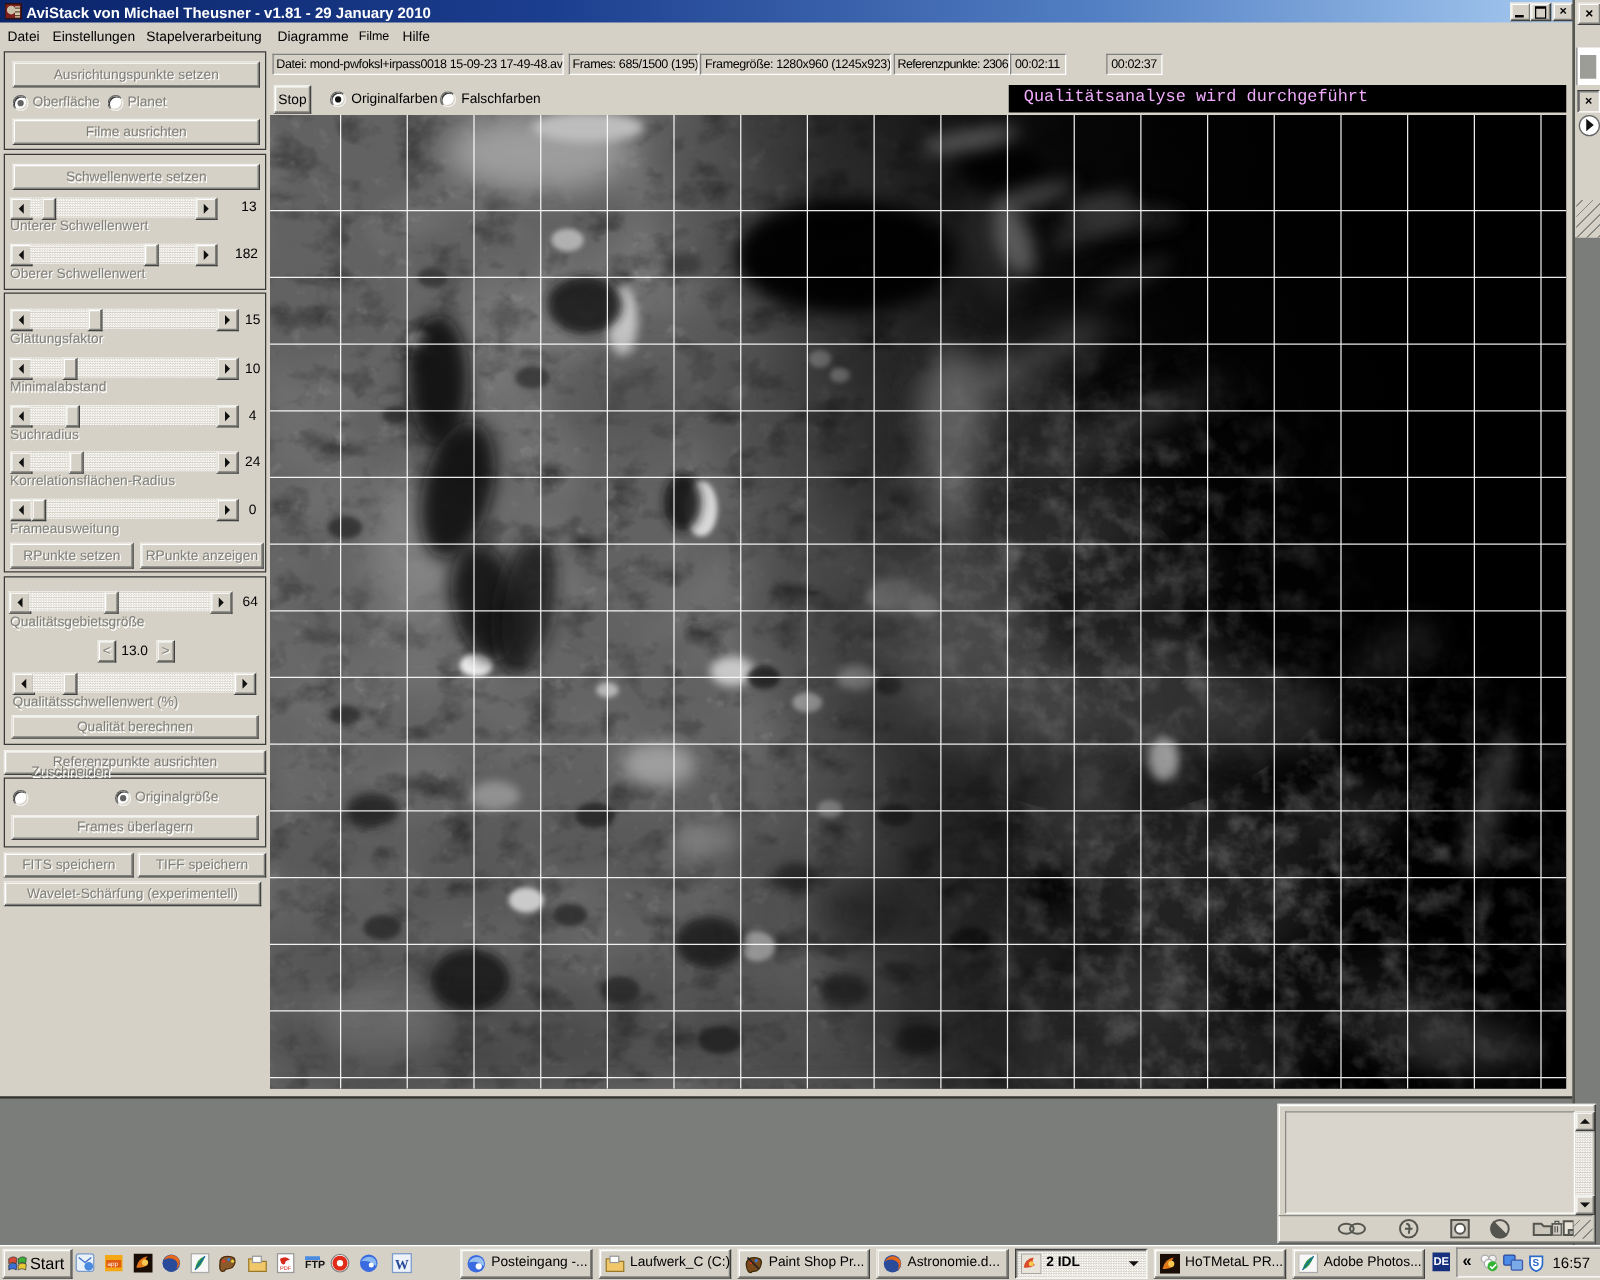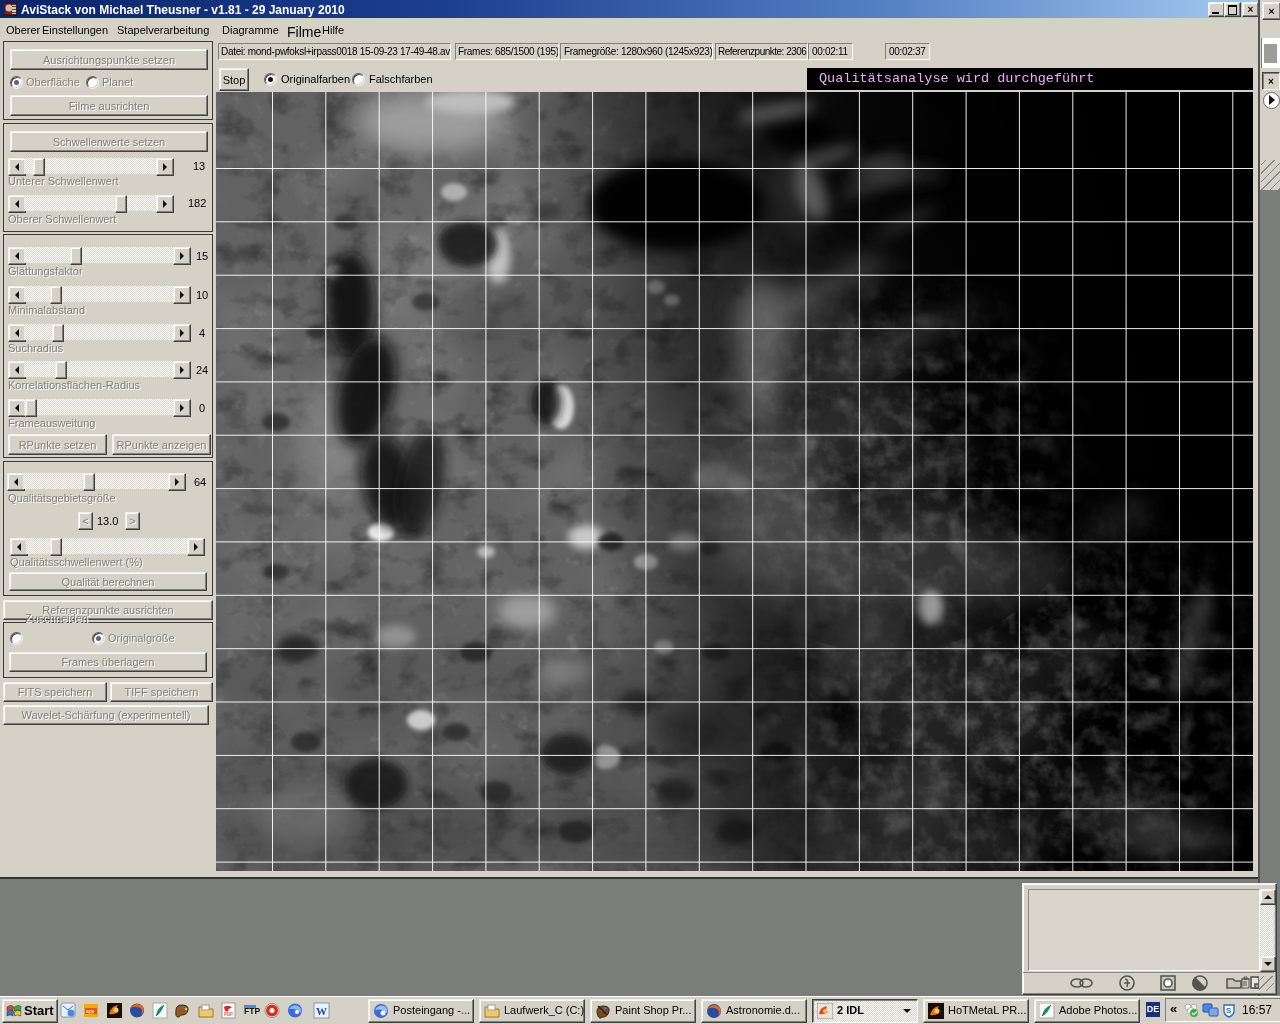"Oberer" div.abs { text: Oberer -> Datei }
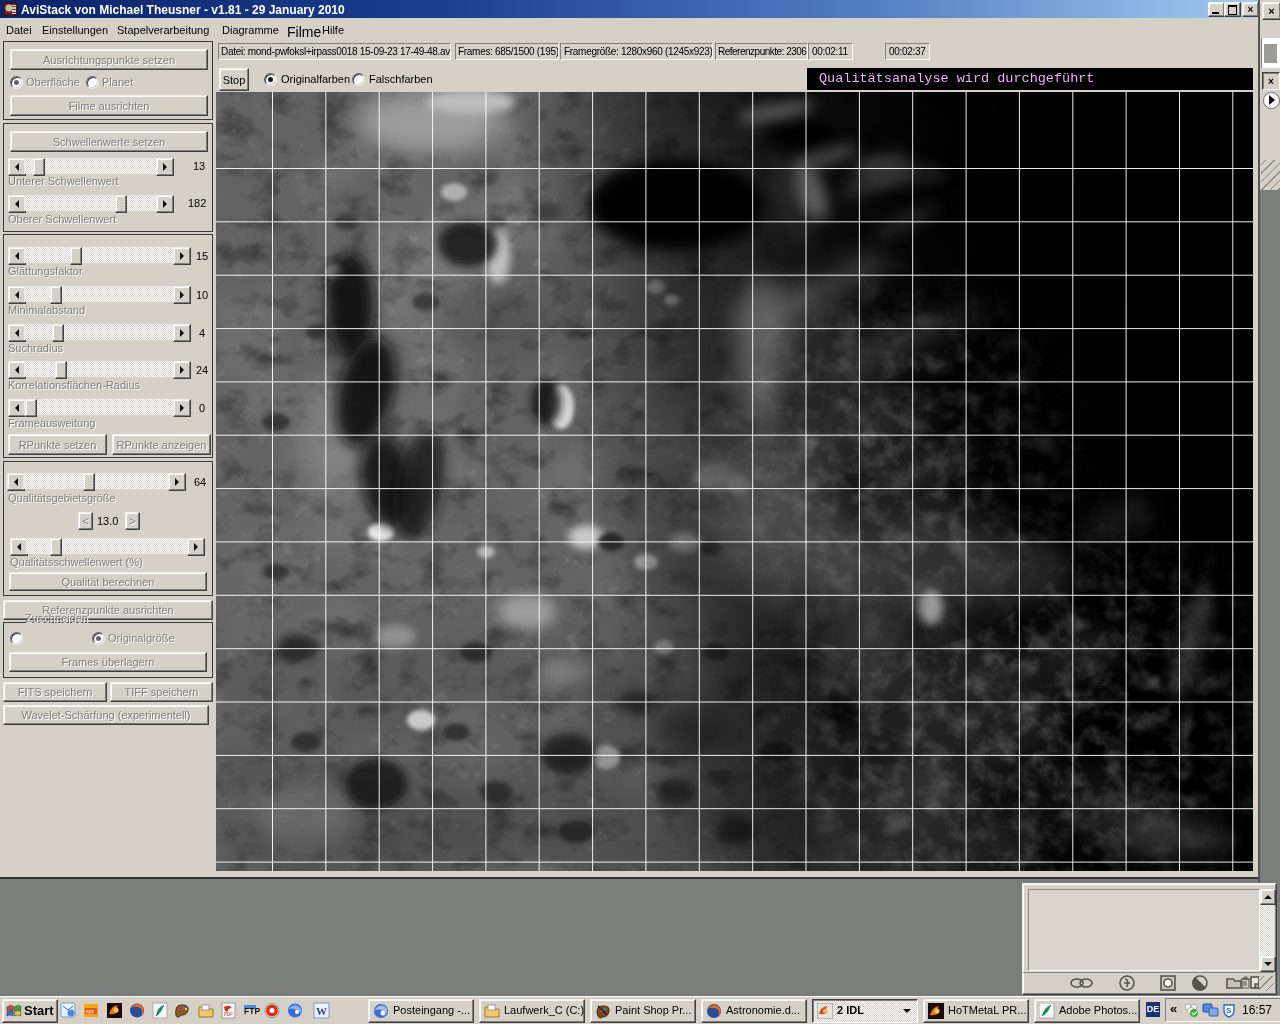"Filme" div.abs { font-size: 14px -> 10px }
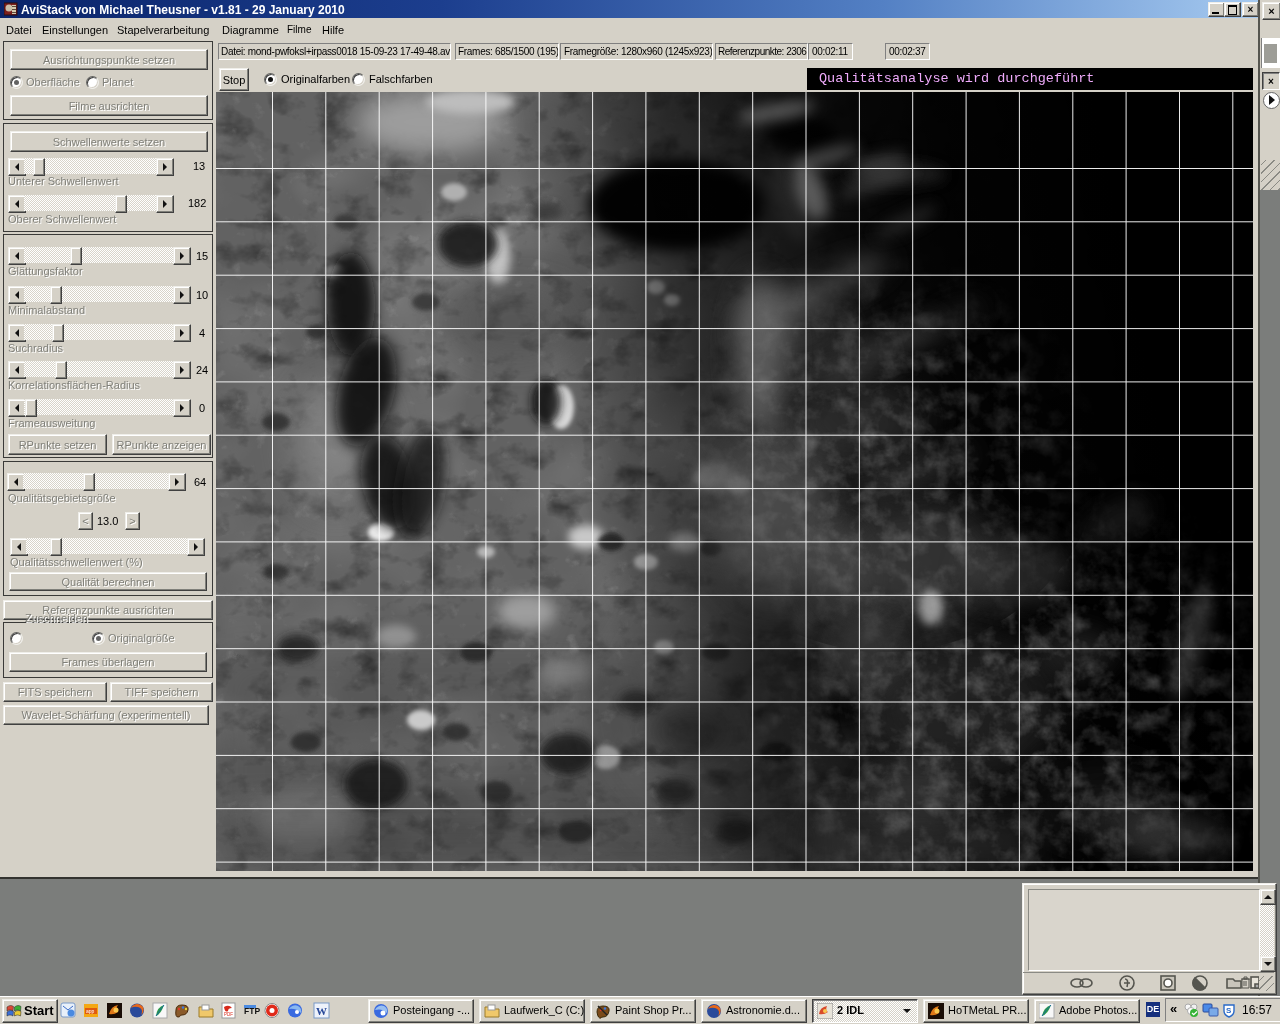"Start" span { font-weight: bold -> normal }
